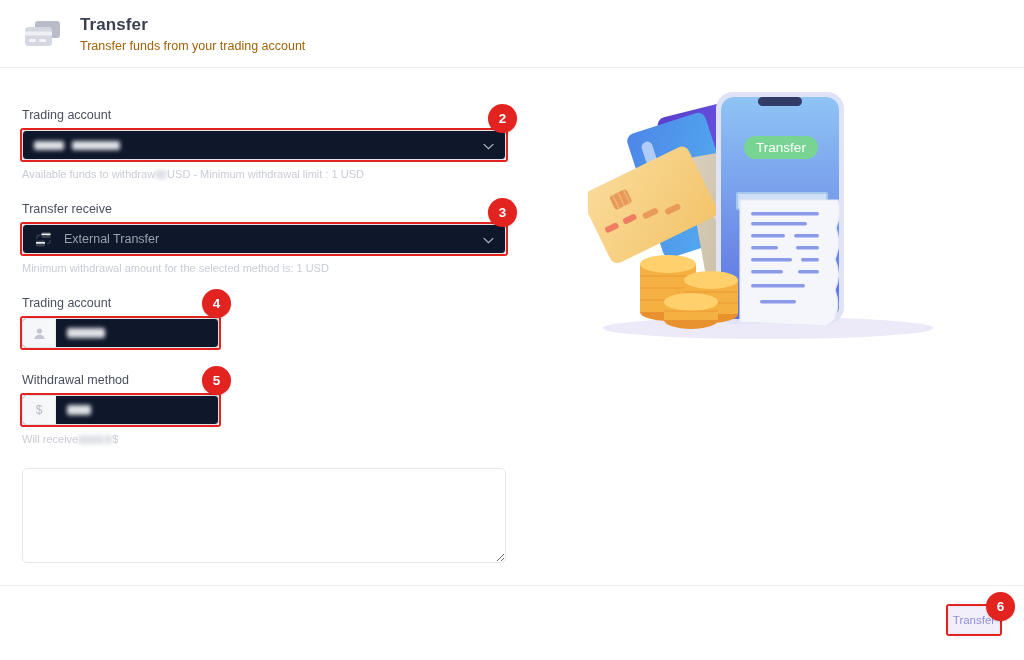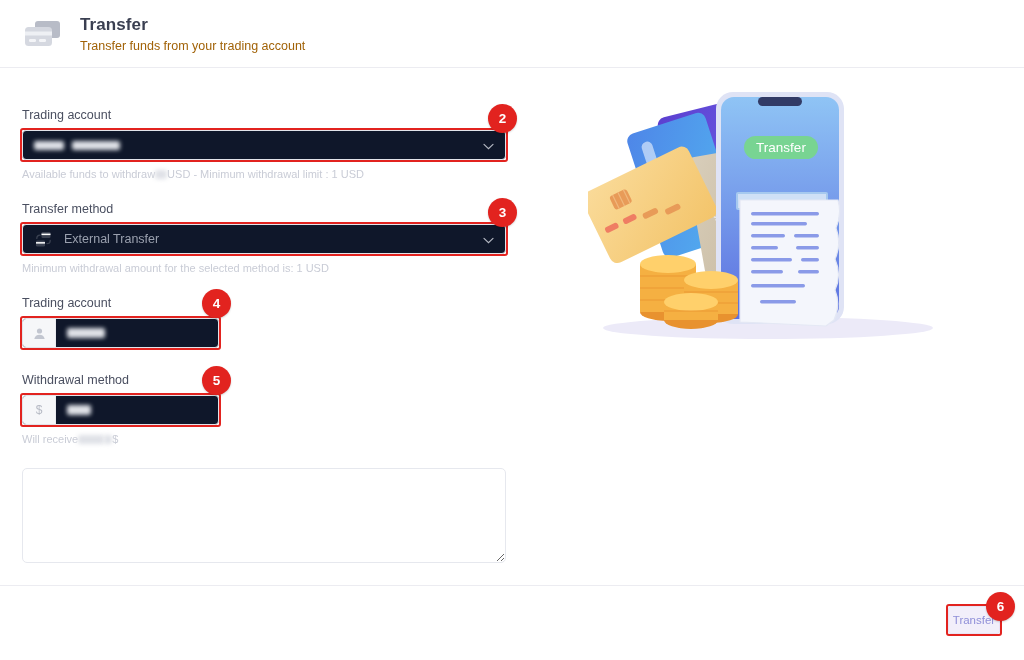"Transfer method" span.label { text: method -> receive }
